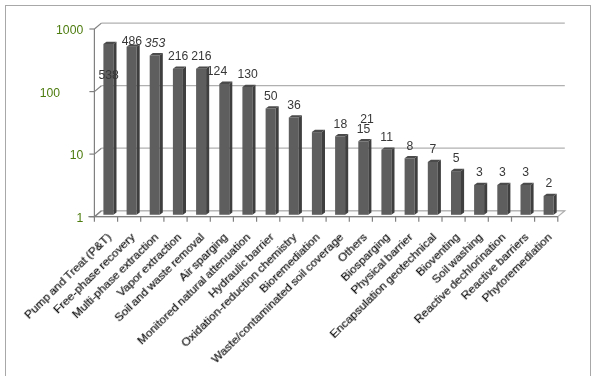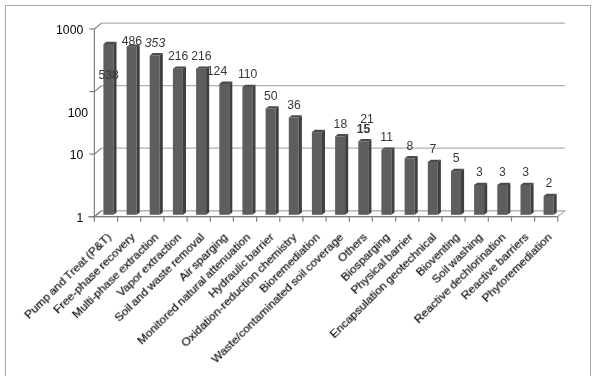"1000" .ytl { color: #000000 -> #4d7c0f }
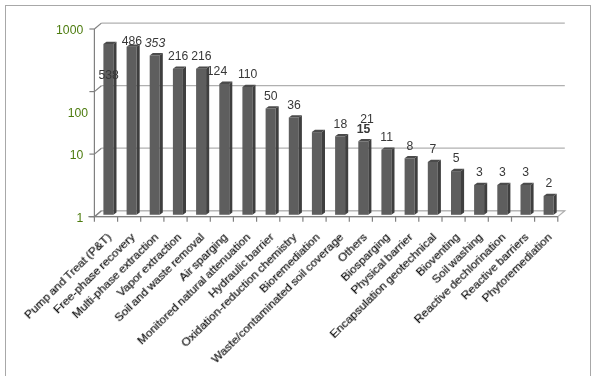"110" div.dl { text: 110 -> 130 }
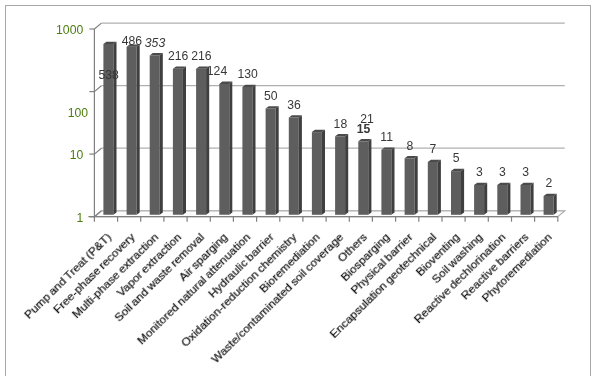"100" div.ytl { margin-top: 20px -> none; right: 508px -> 536px }
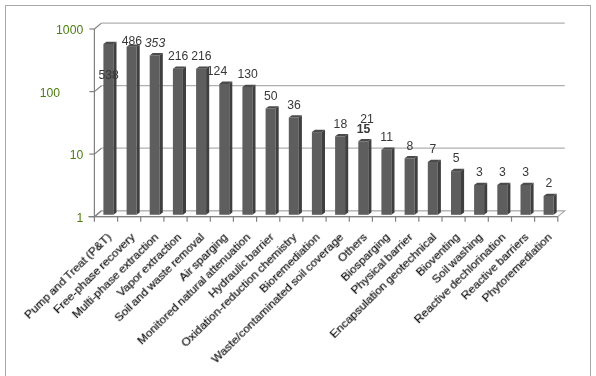"15" div.dl { font-weight: bold -> none }
